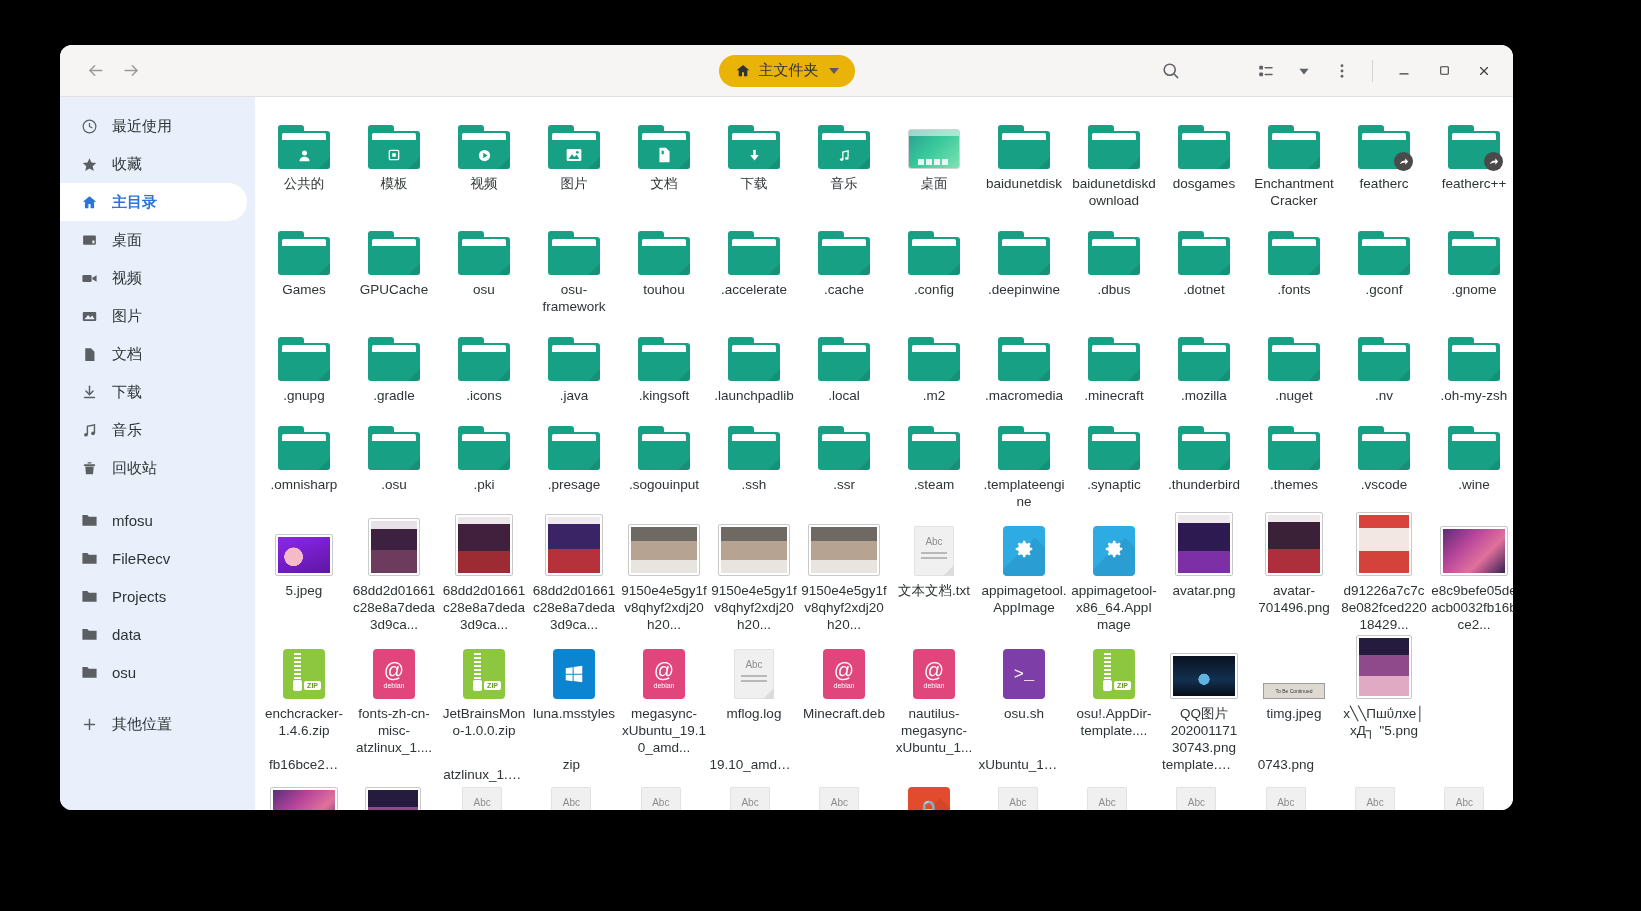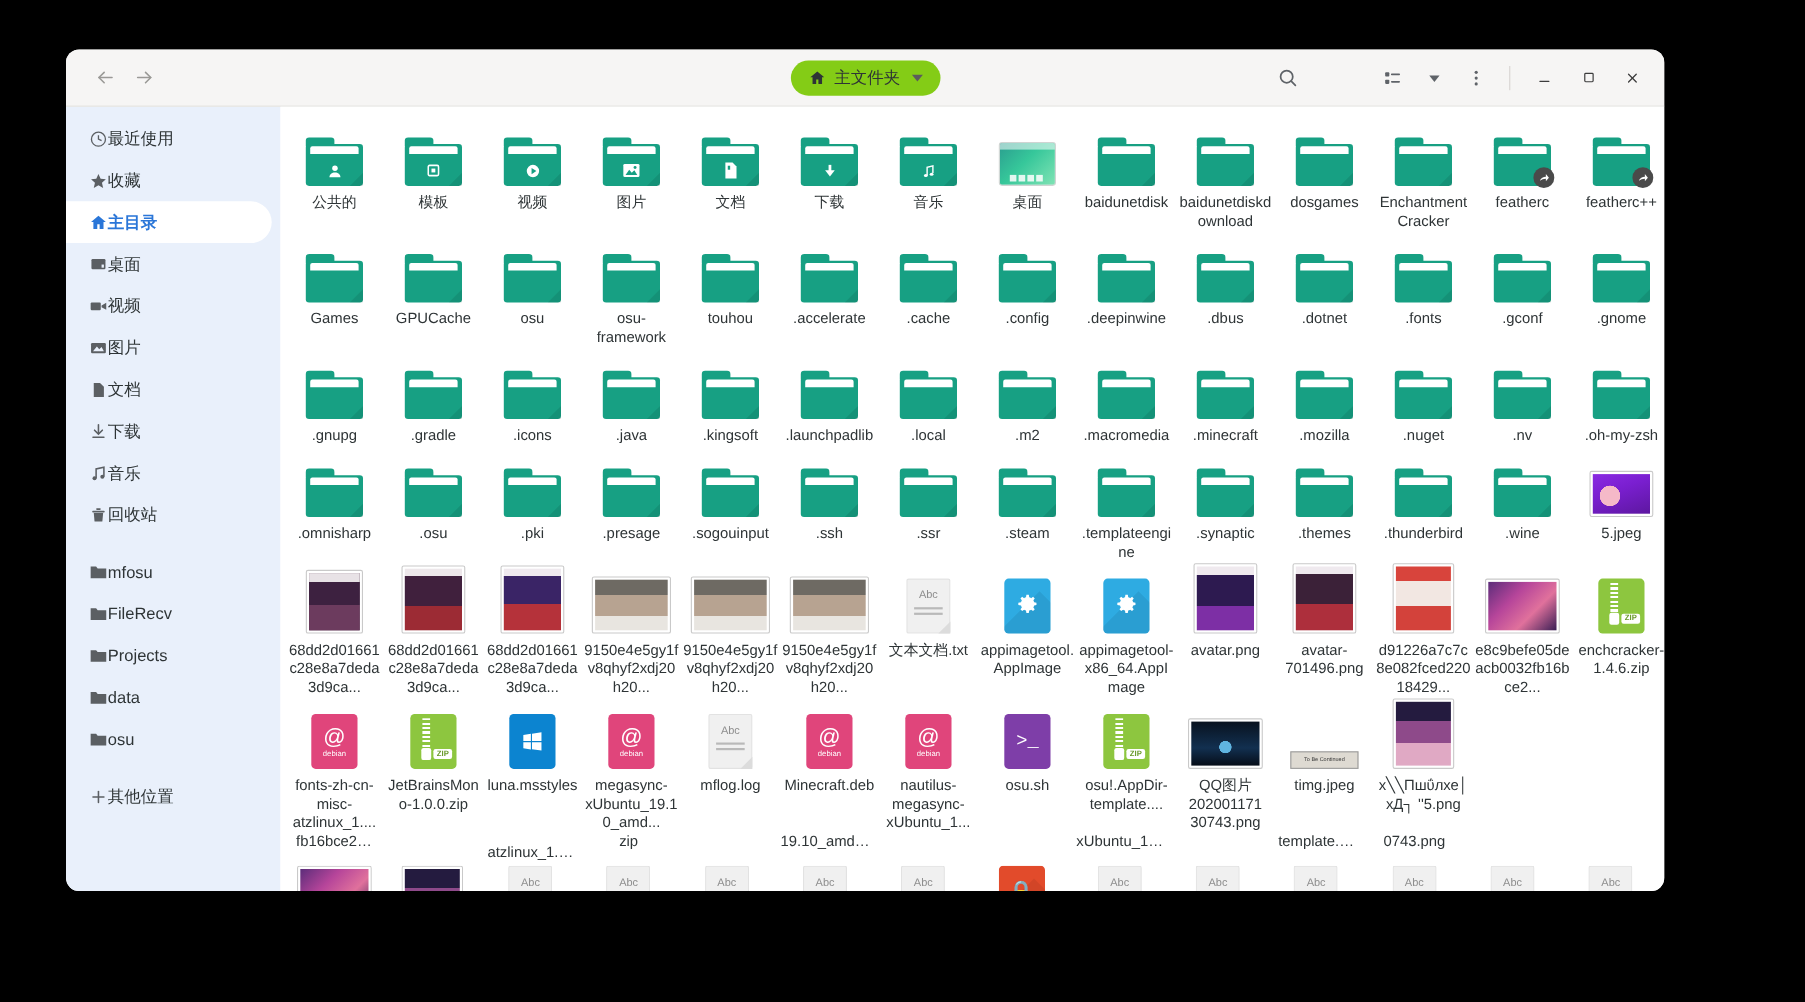"主文件夹" .pathbar { background: #84cc16 -> #eab308 }
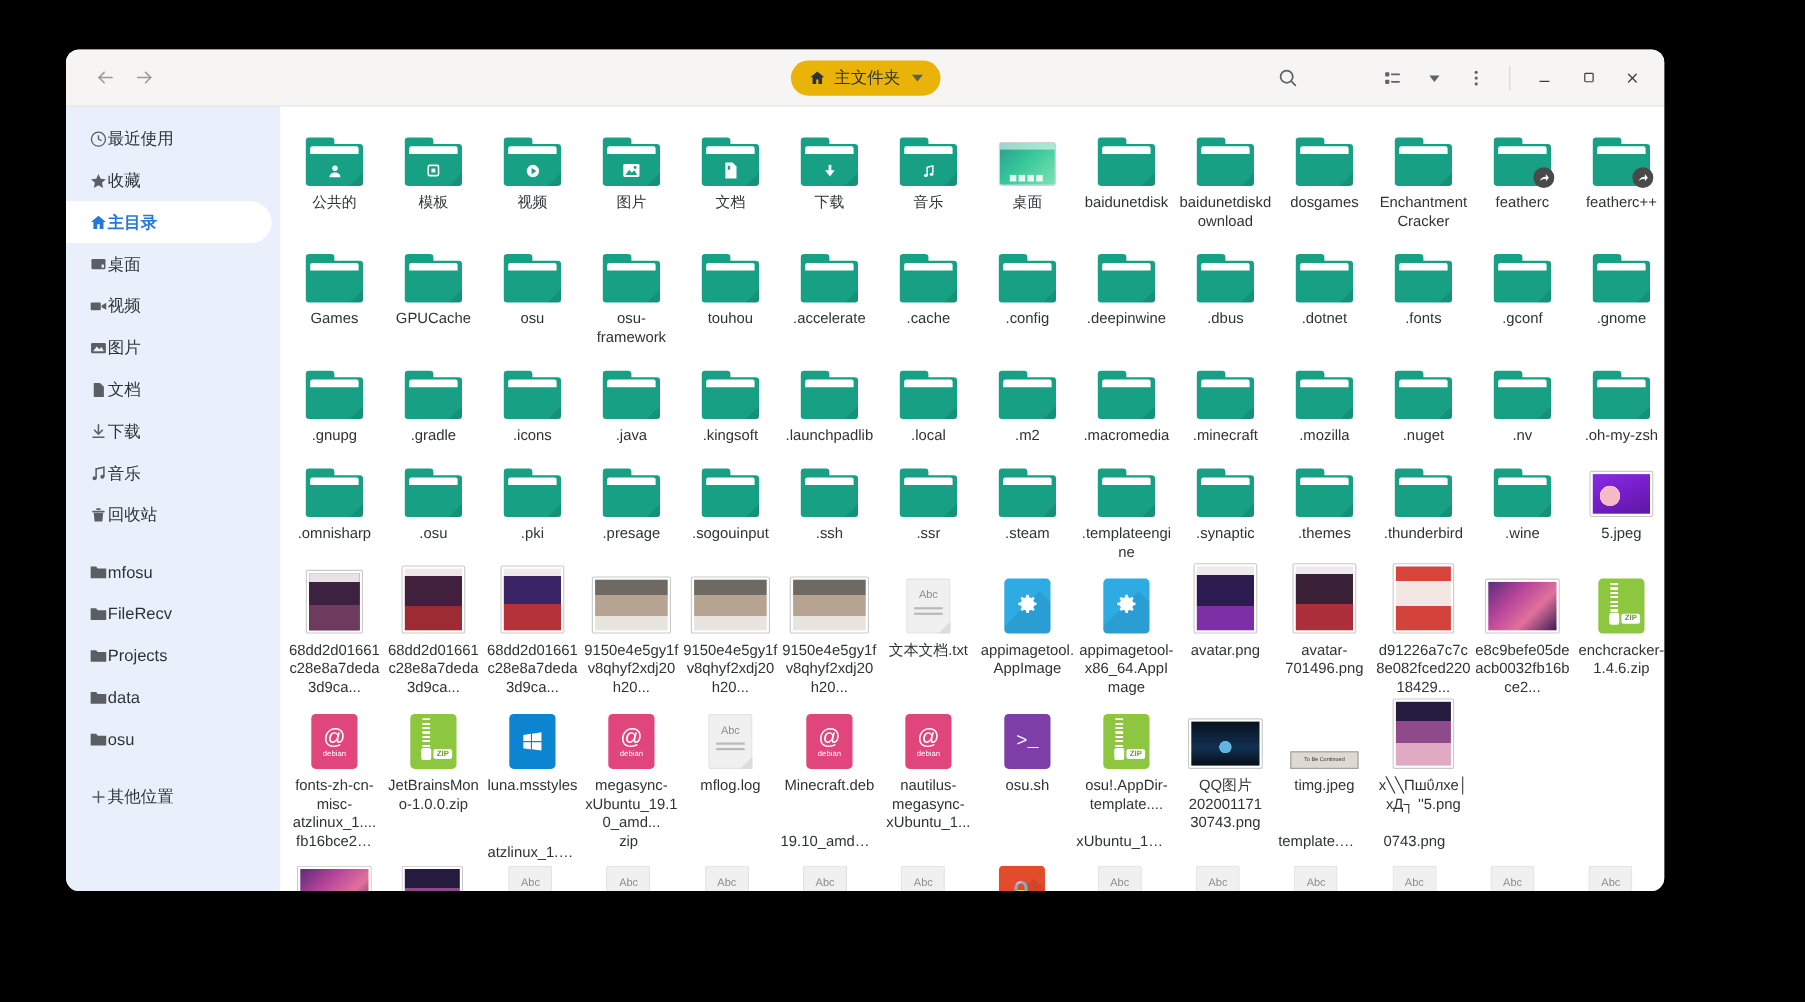"最近使用" .side-item { gap: none -> 14px }
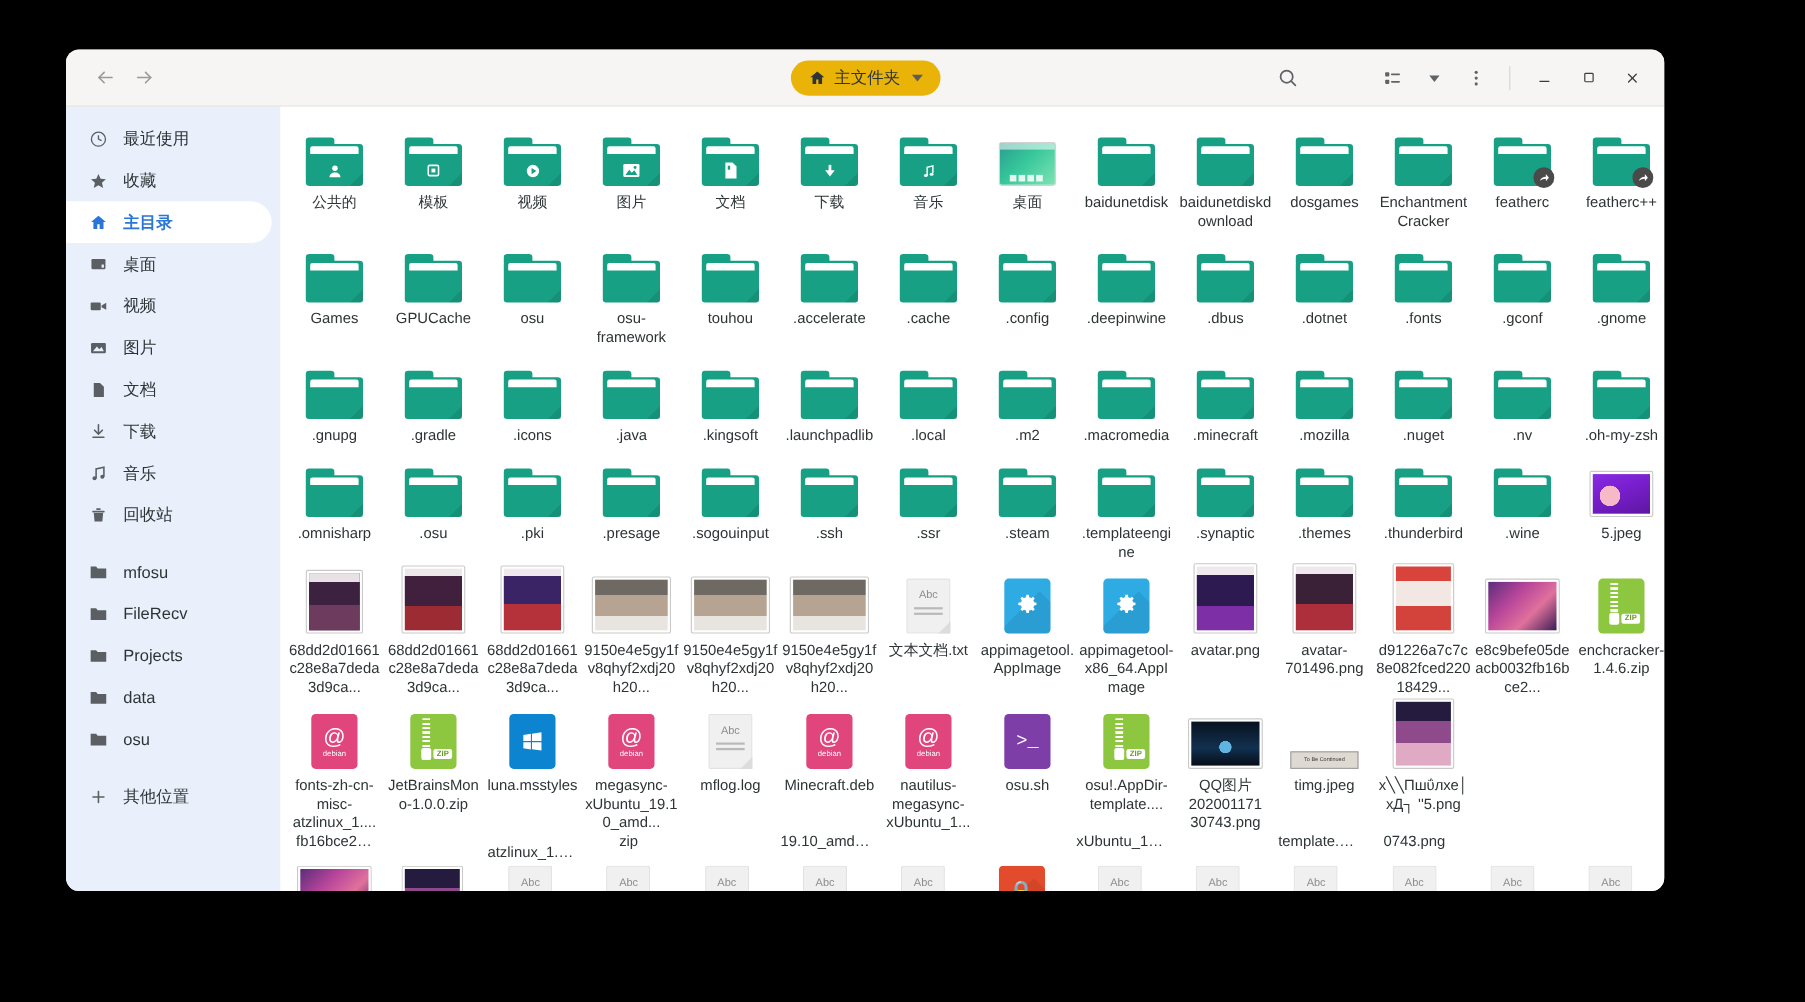".themes" div.cell { order: before ".thunderbird" -> after ".thunderbird" }
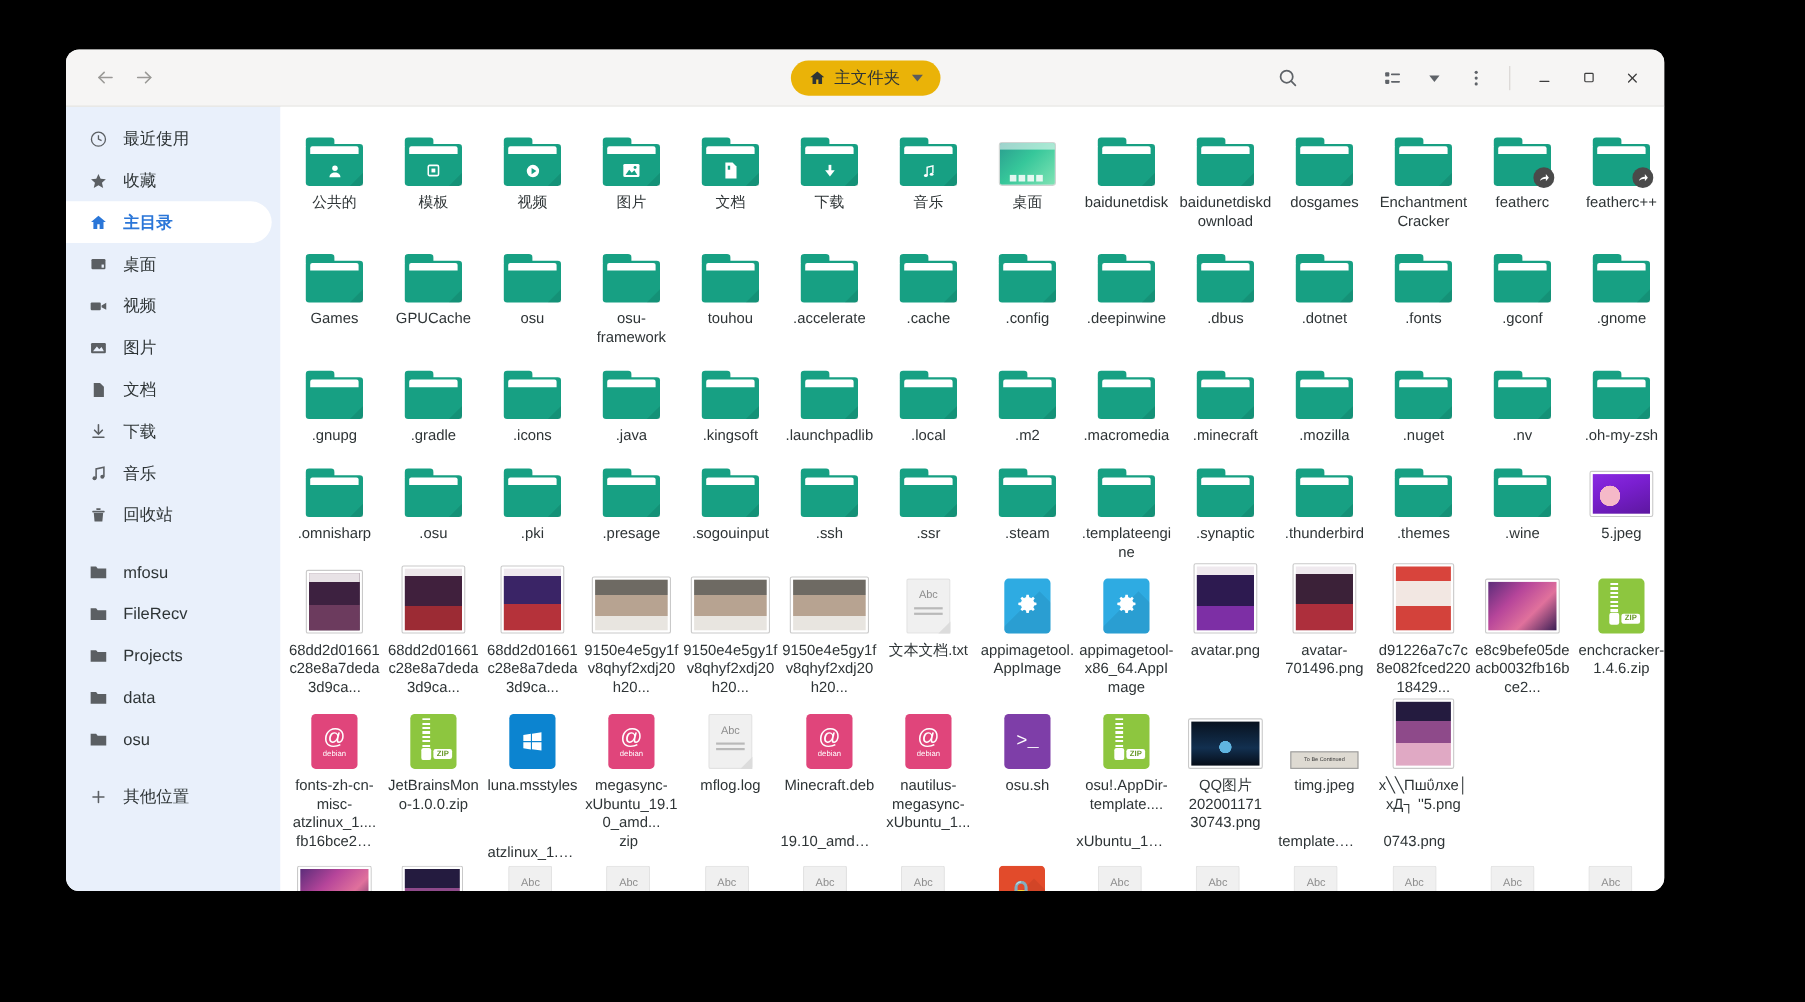".vscode" div.cell { html: none -> <div> <div> <div> <div></div> <div></div> <div></div> <div></div> </div> </div> <div>.vscode</div> </div> }
